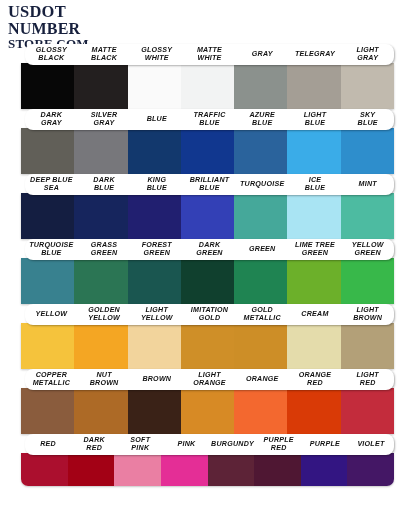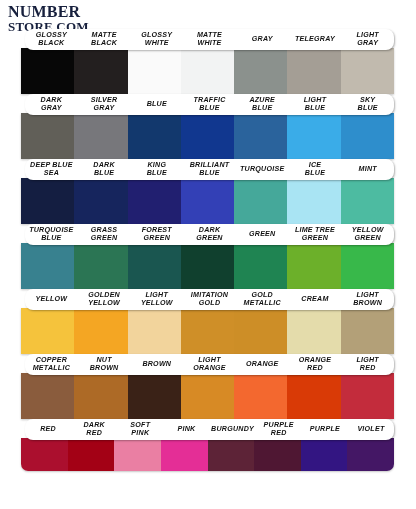"USDOT" span.logo-line { html: none -> <span>USDOT</span> }
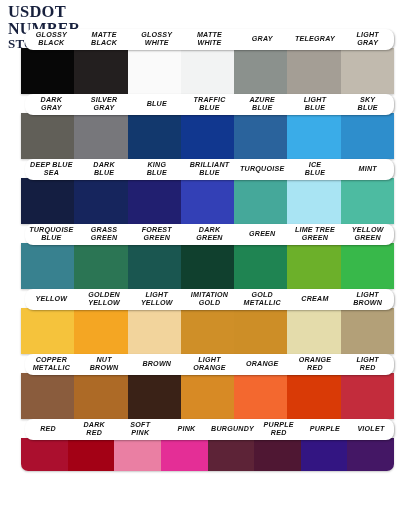"GLOSSY" #color-chart { top: 29px -> 44px }
